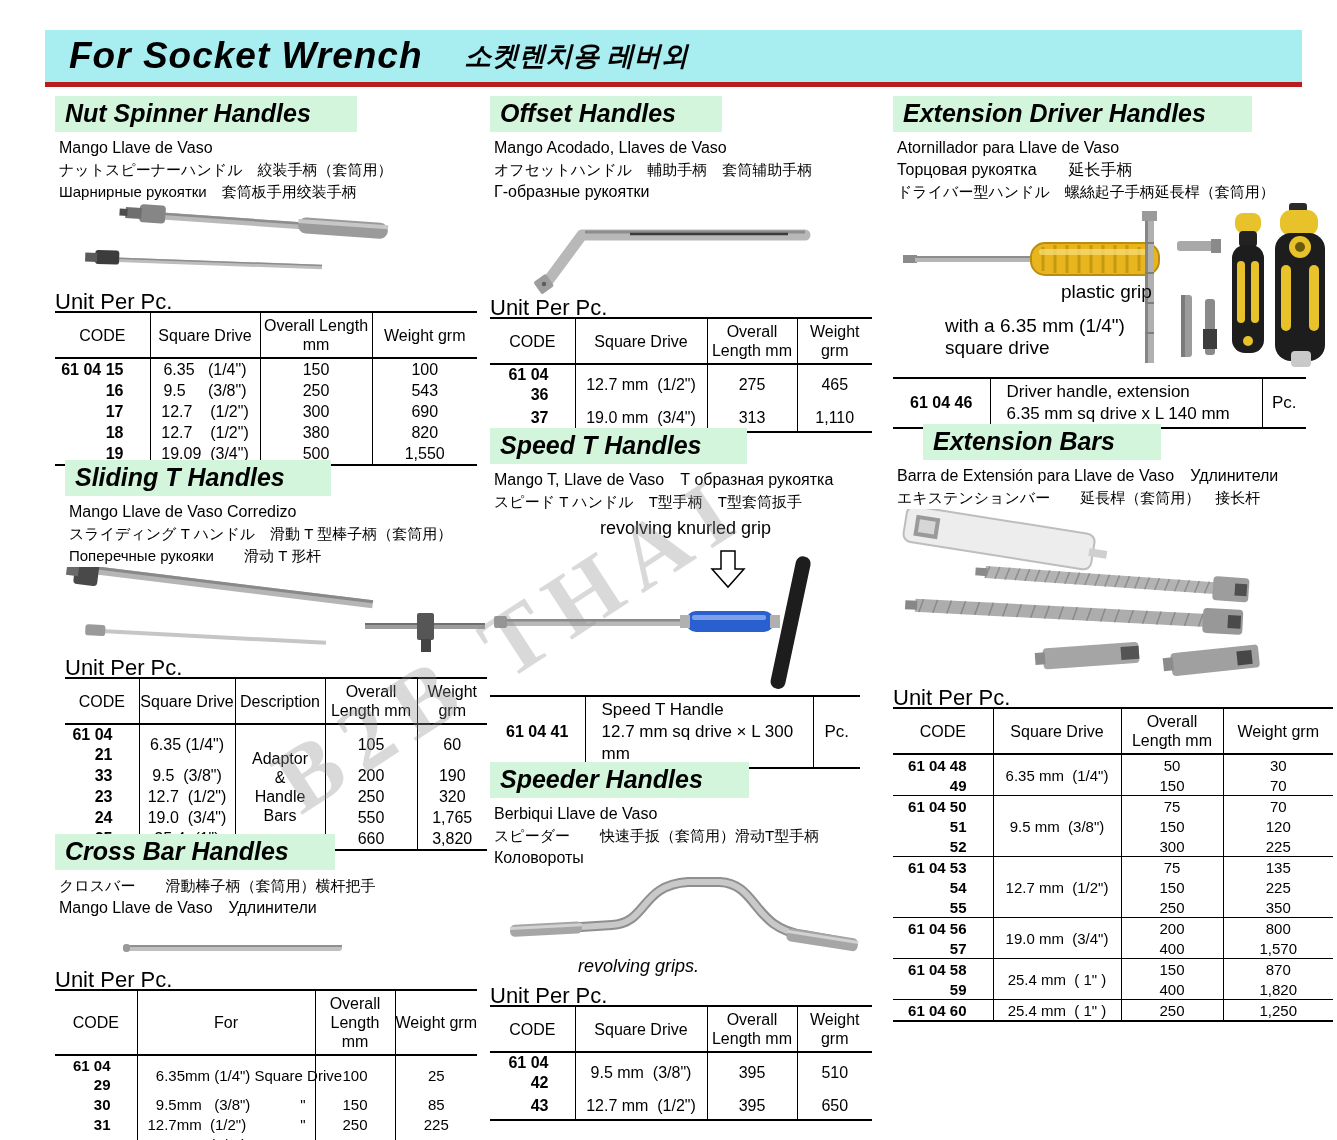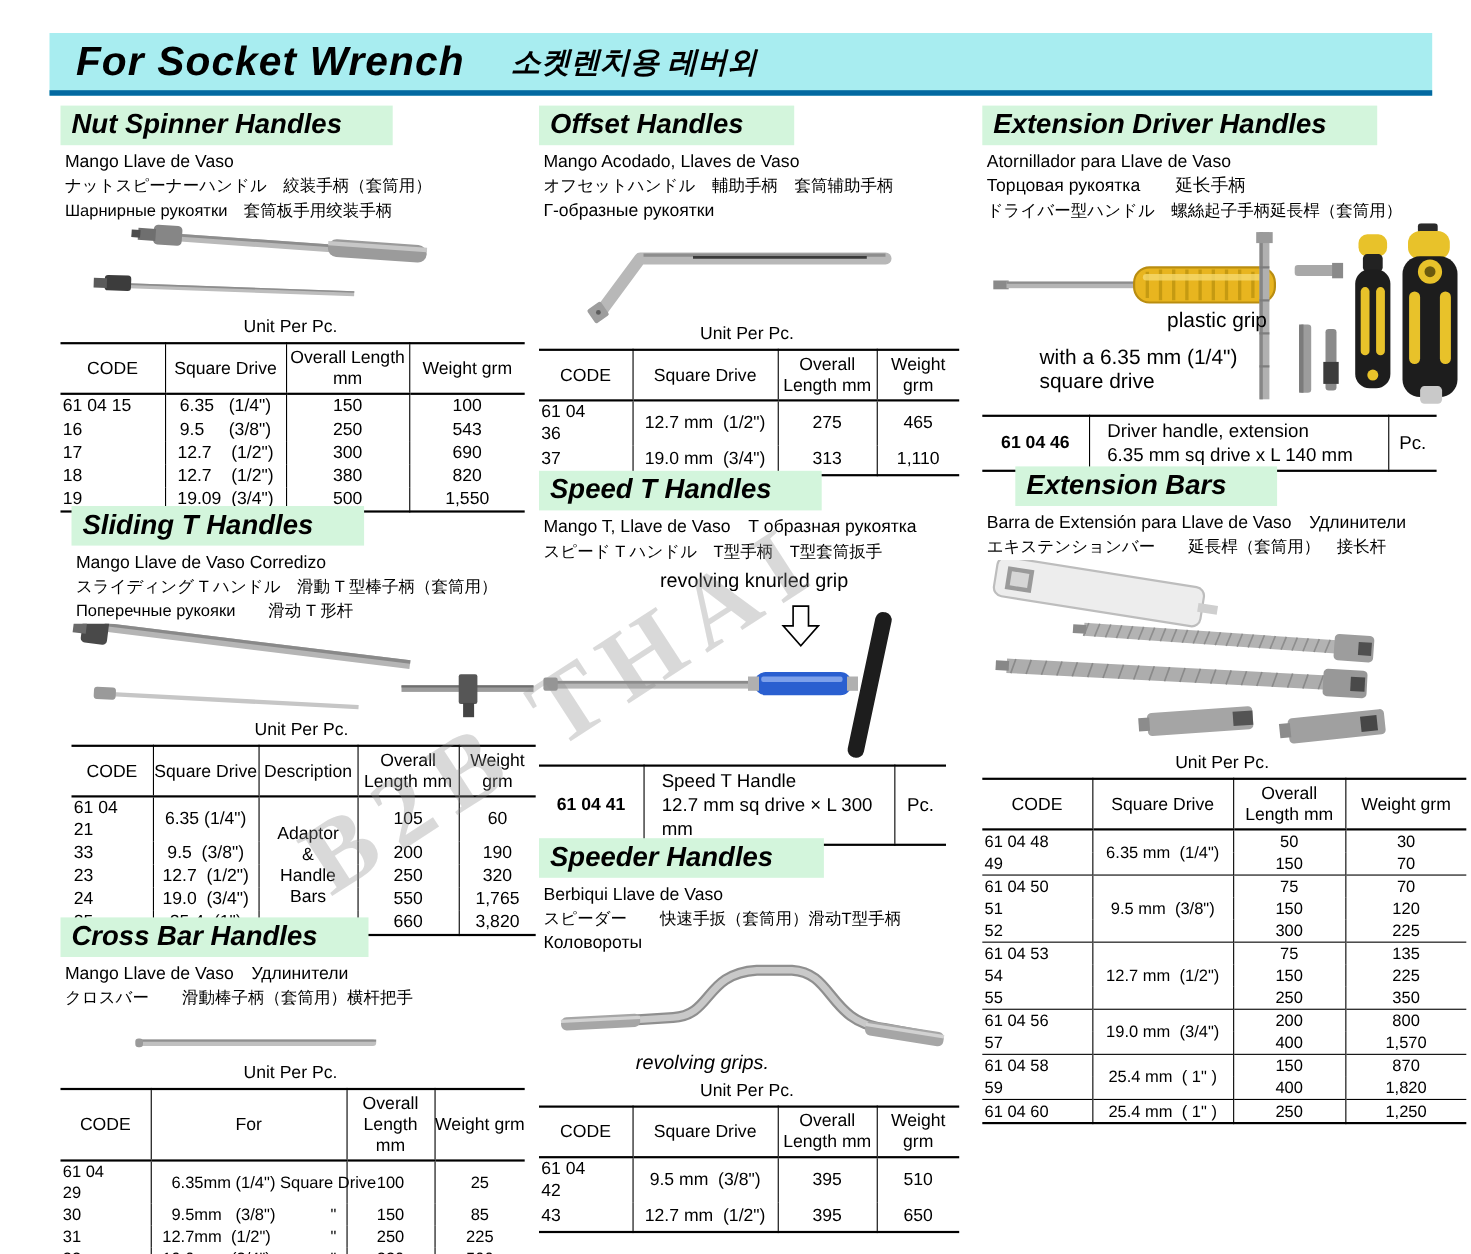"For Socket Wrench" .hdr { border-bottom: 5px solid #0369a1 -> 5px solid #b91c1c }
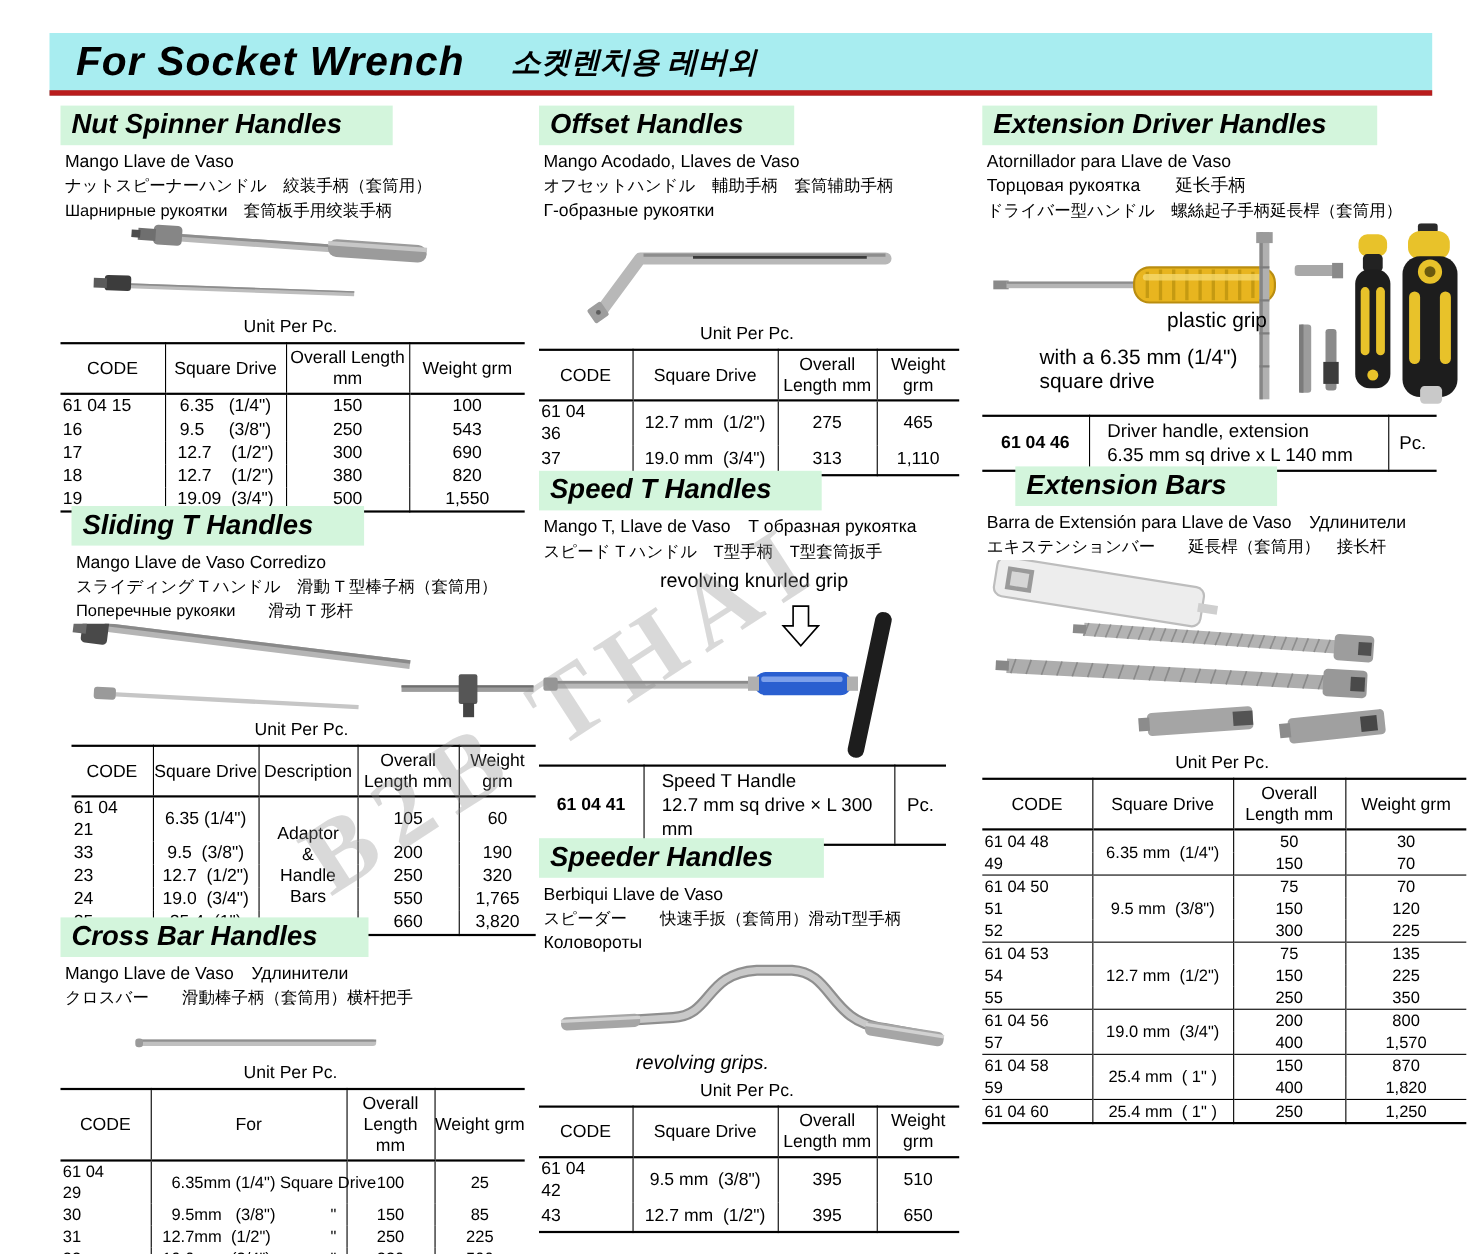"Unit Per Pc." .unit { font-size: 16px -> 22px; text-align: center -> left }
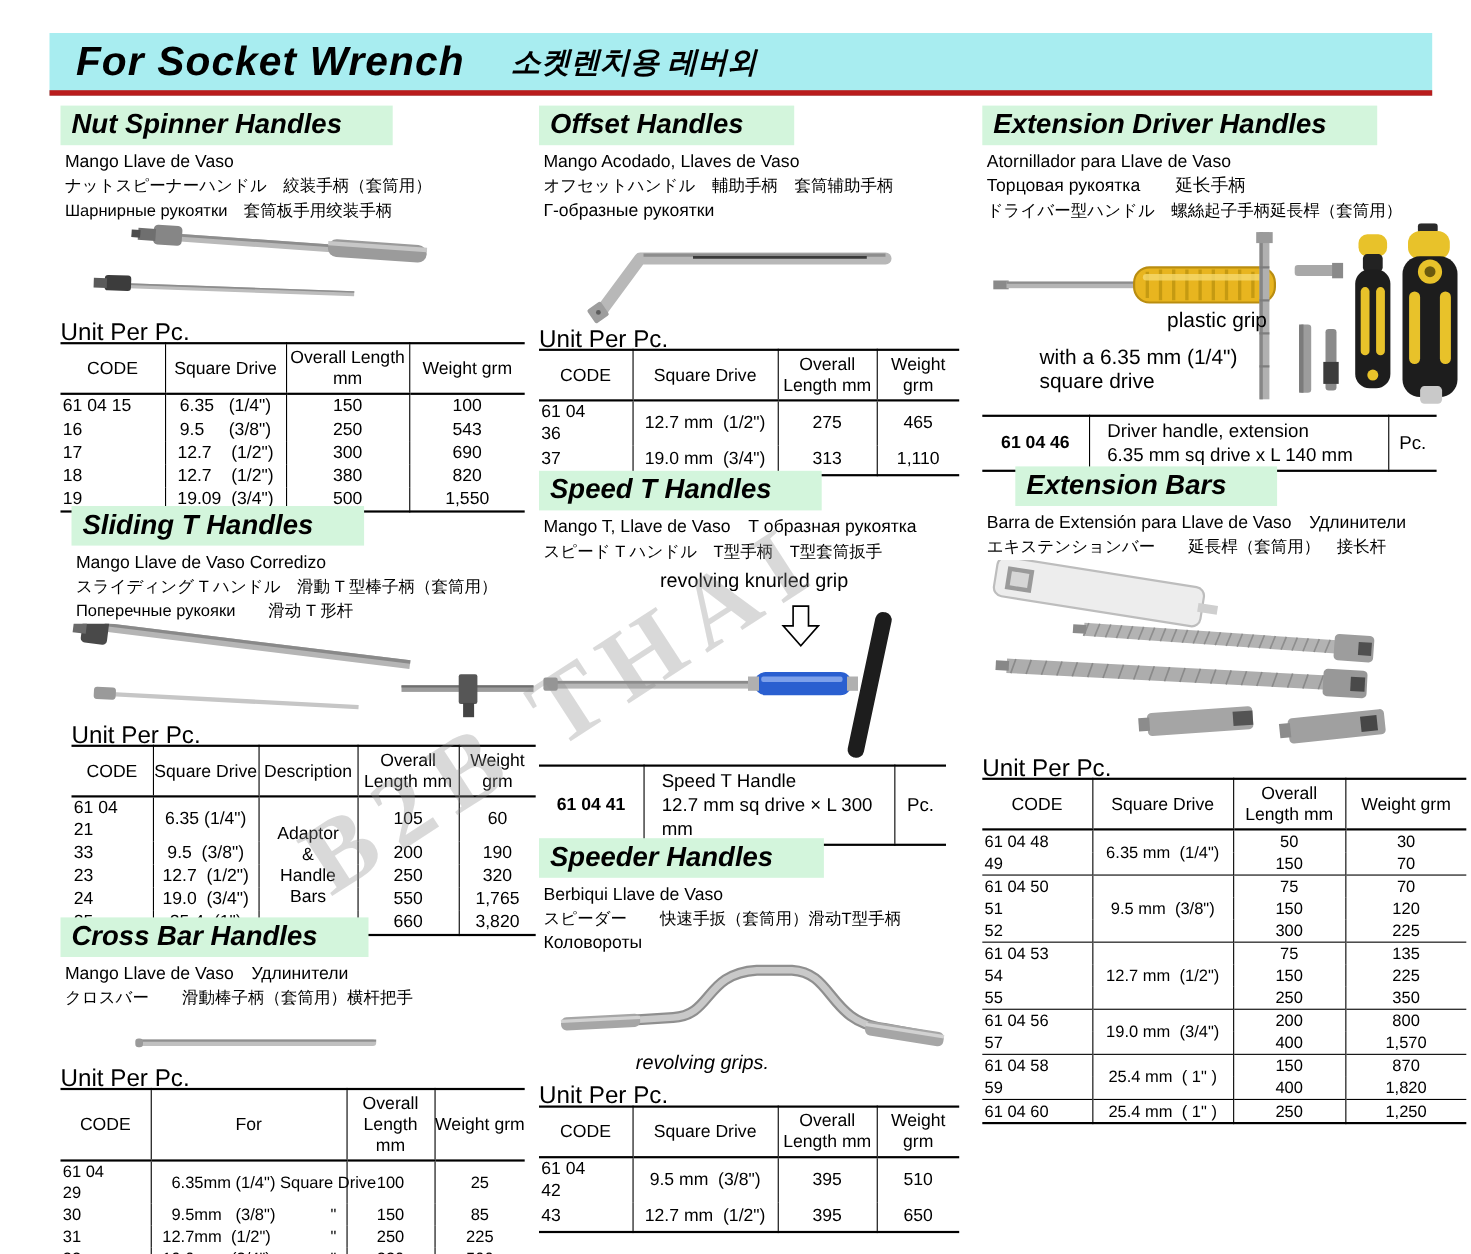"61 04 15" .t td.code { font-weight: normal -> bold; text-align: left -> right }
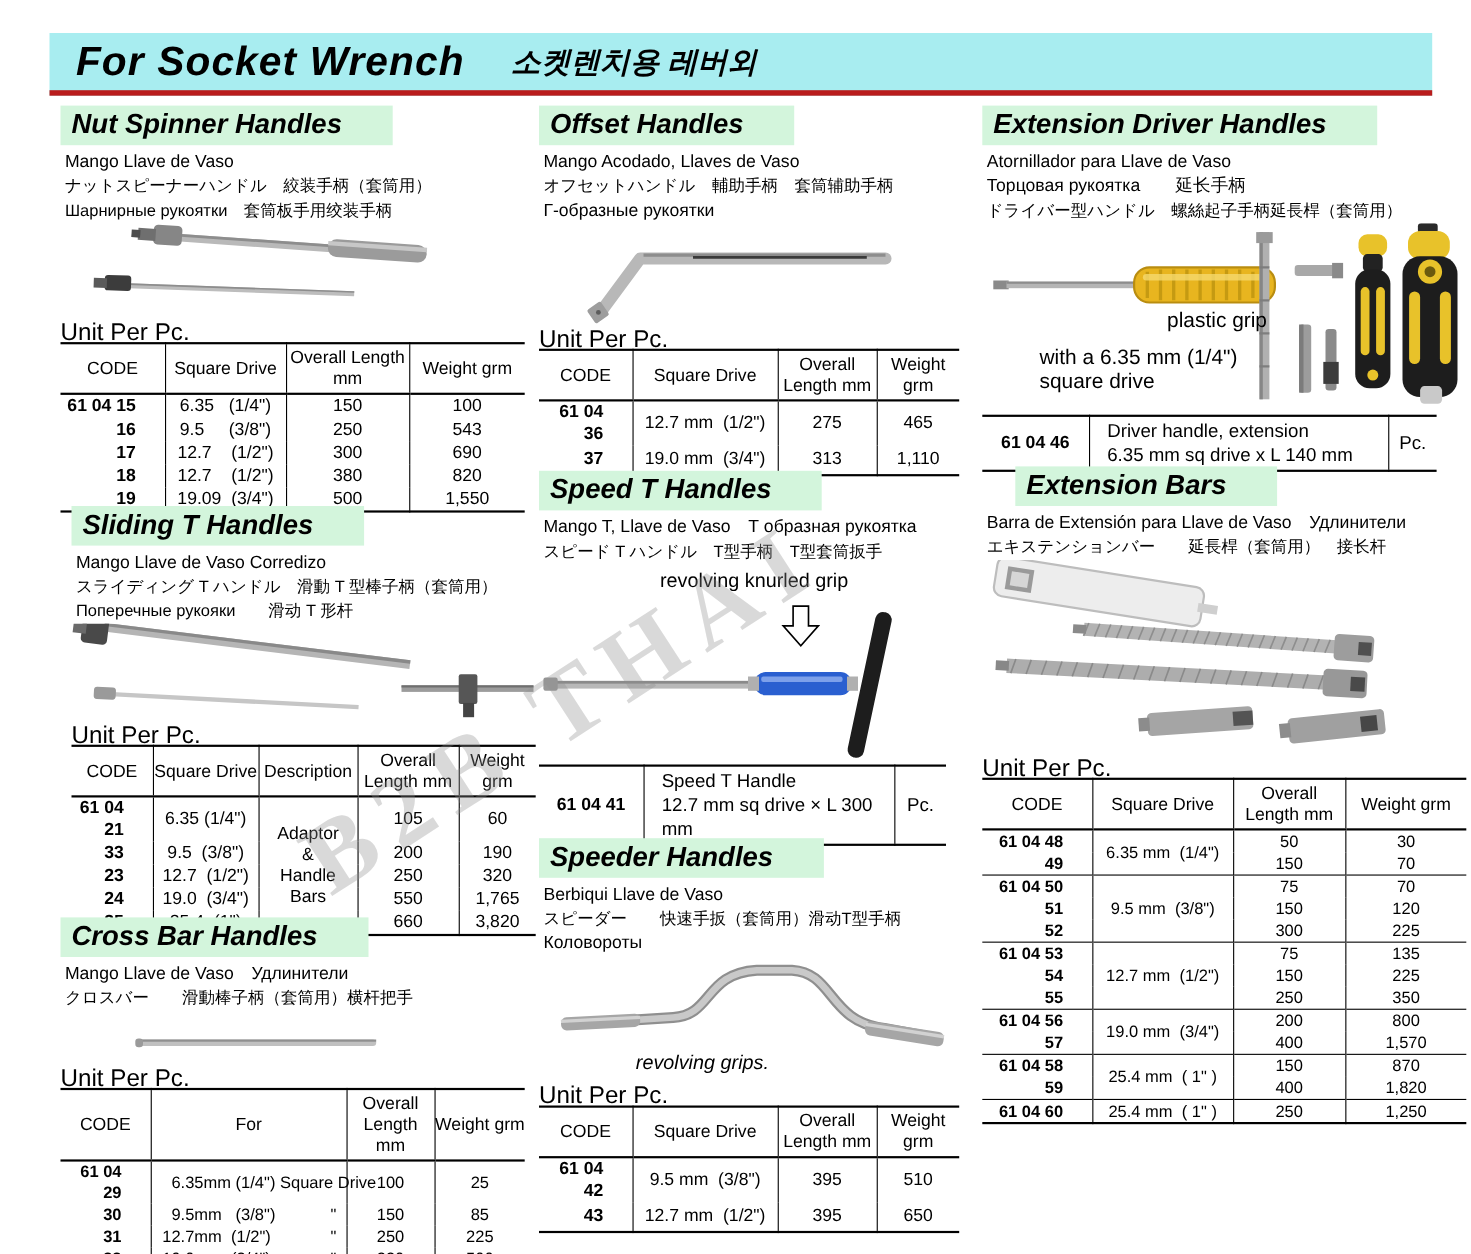"Mango Llave de Vaso Удлинители" div.sub { order: before "クロスバー 滑動棒子柄（套筒用）横杆把手" -> after "クロスバー 滑動棒子柄（套筒用）横杆把手" }
